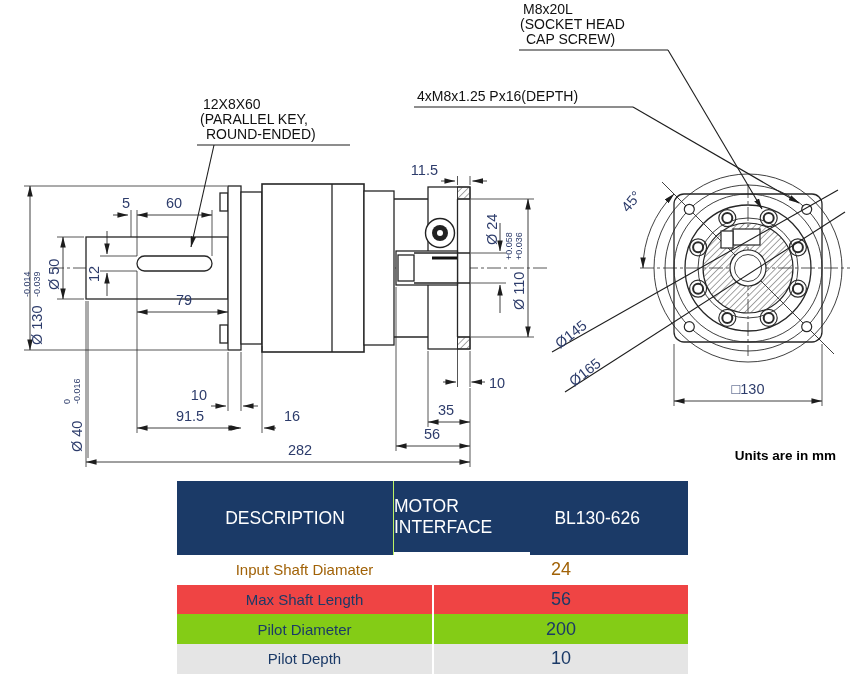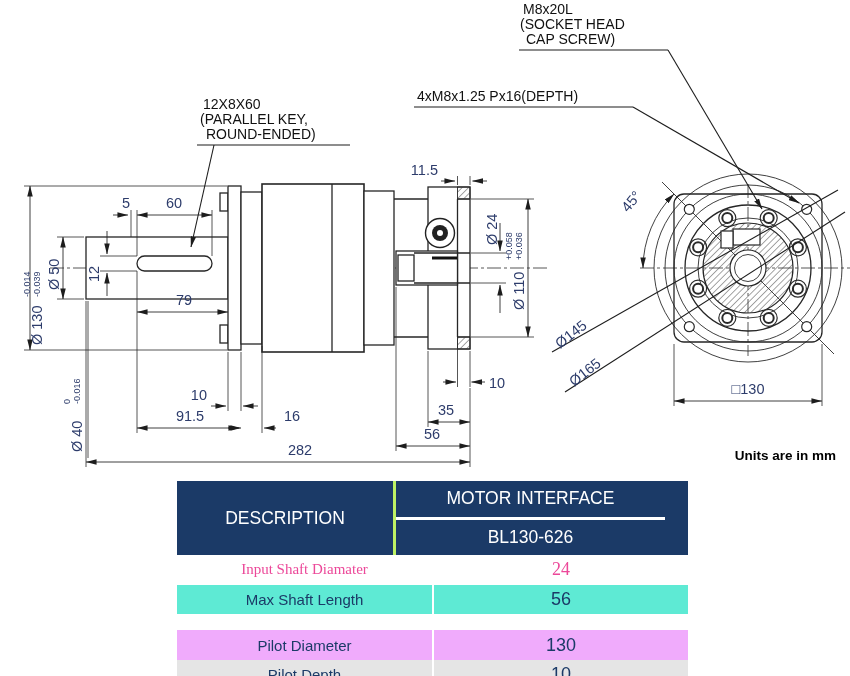"MOTOR INTERFACE" .hdr-right { border-left: 3px solid #bef264 -> 1px solid #bef264; flex-direction: column -> row }
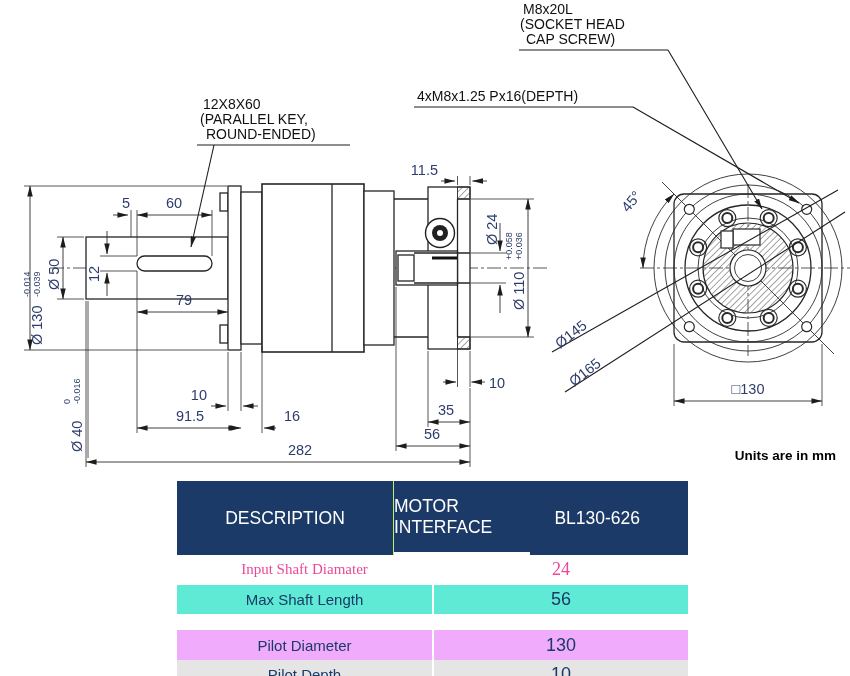"Input Shaft Diamater" div.row { color: #ec4899 -> #a16207; font-family: Liberation Serif, serif -> none }
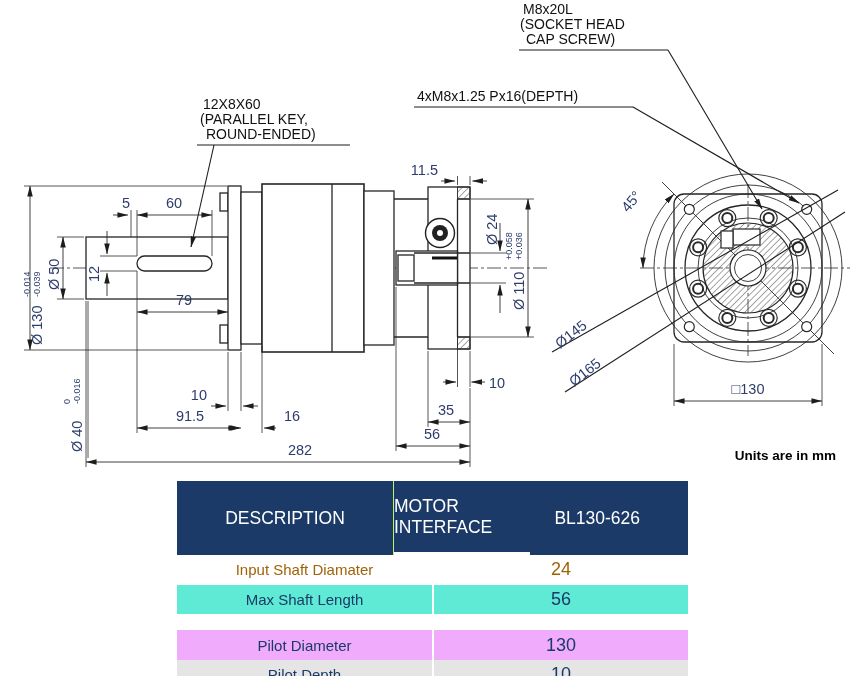"Max Shaft Length" div.row { background: #5eead4 -> #ef4444 }
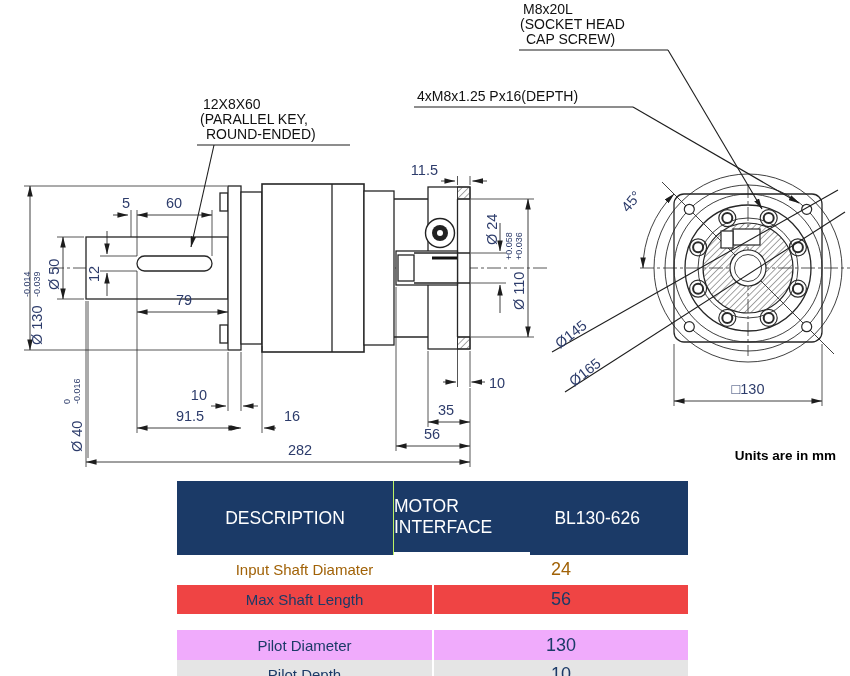"Pilot Diameter" div.row { background: #f0abfc -> #84cc16; margin-top: 16px -> none }
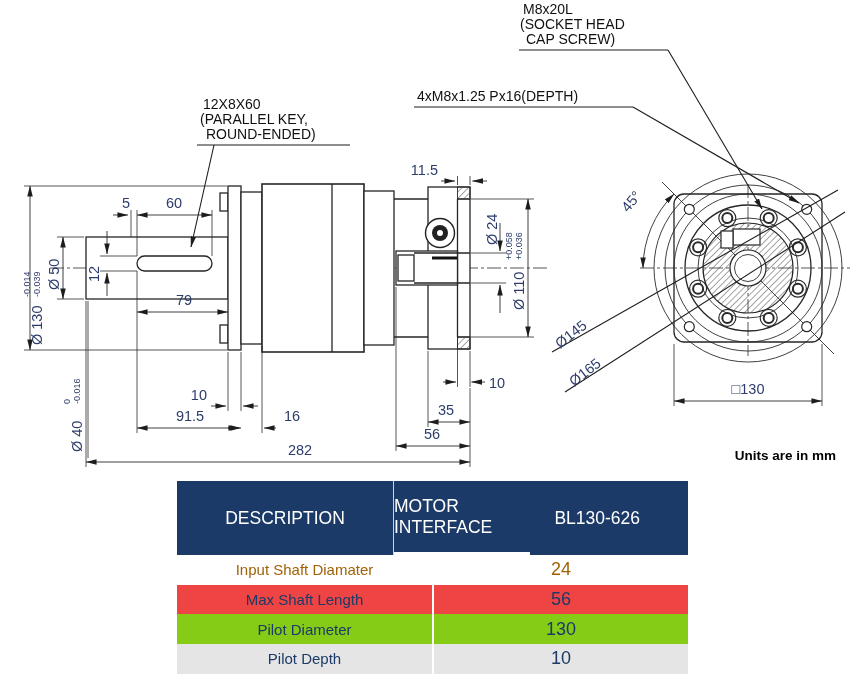"130" div.c2 { text: 130 -> 200 }
